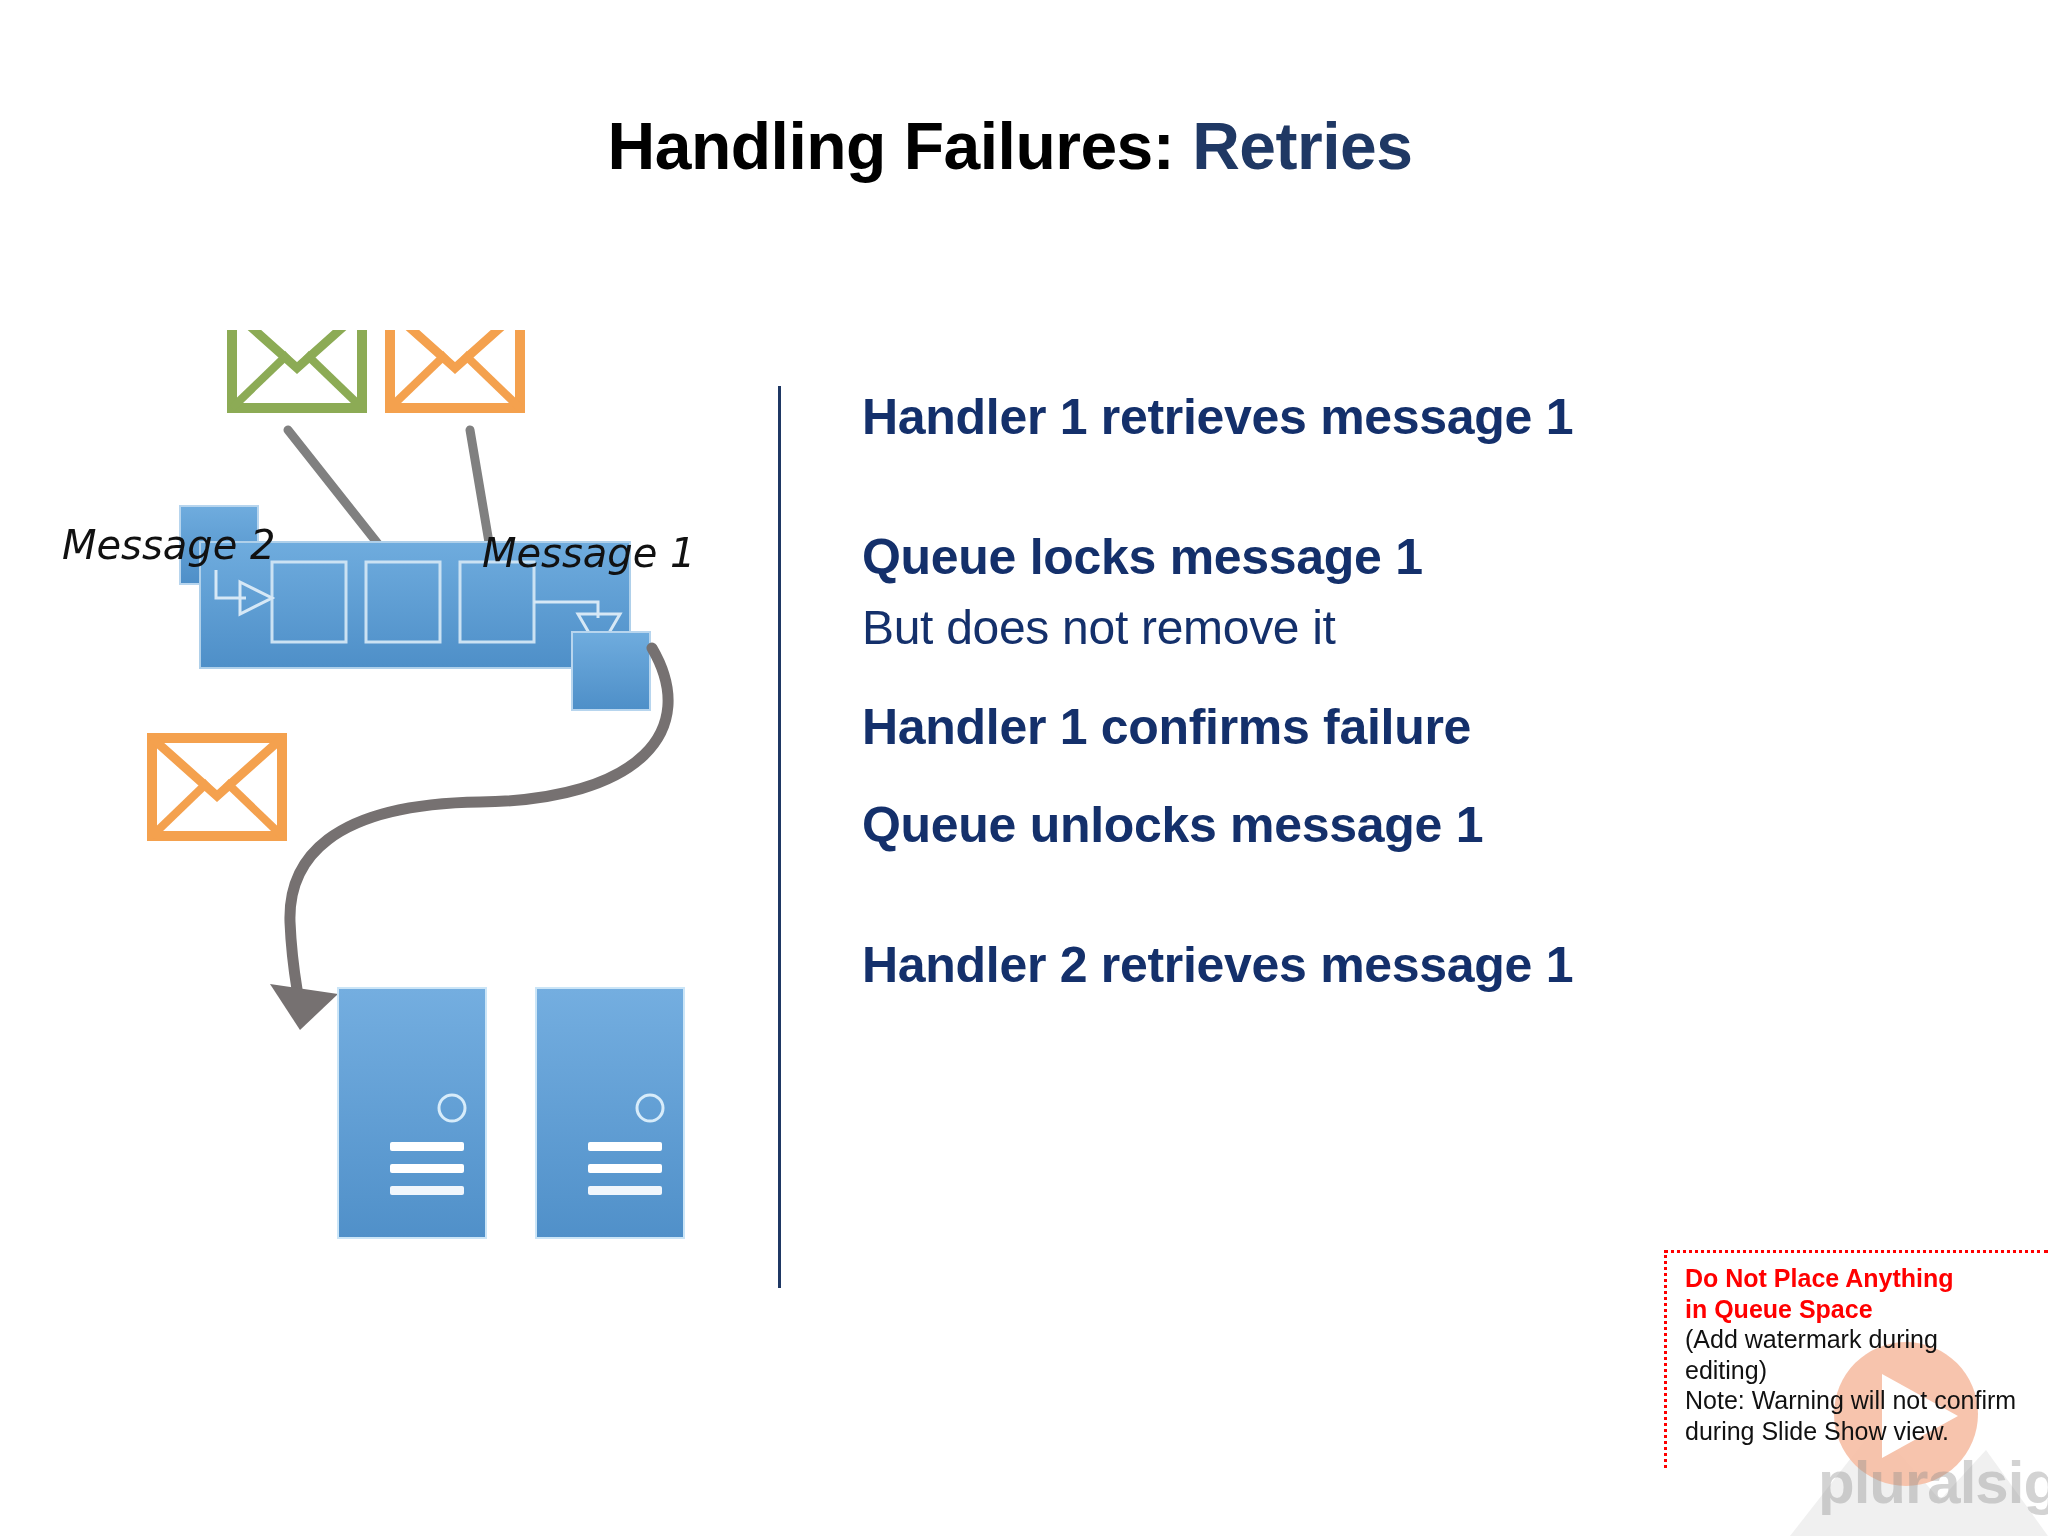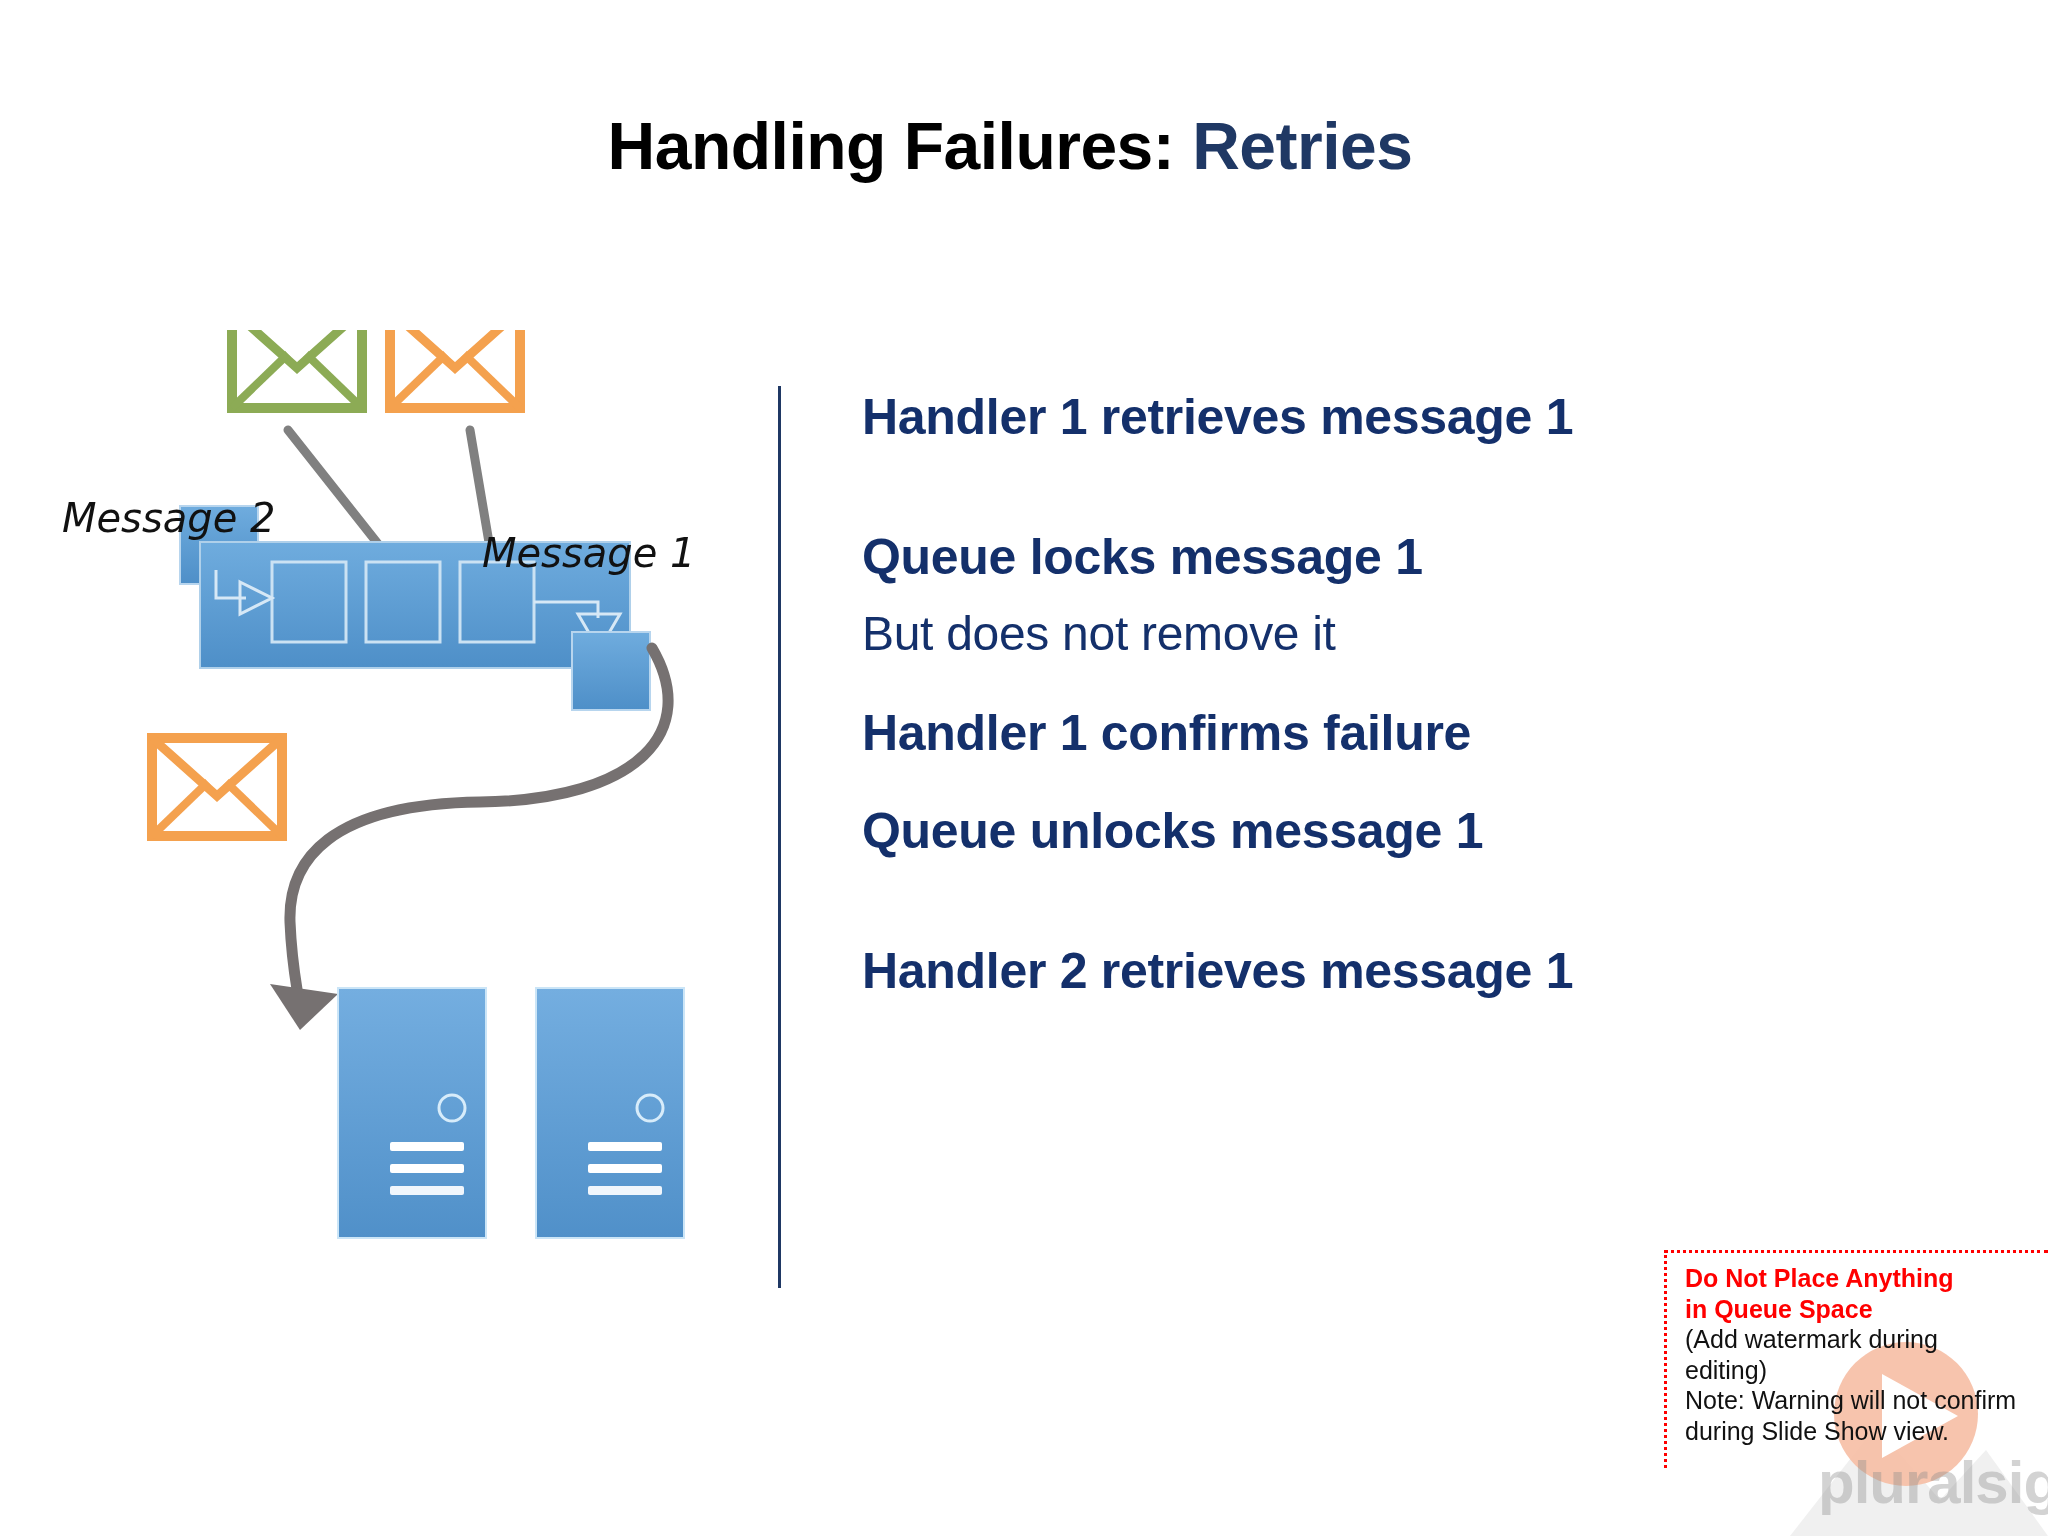"Message 2" #label-message-2 { top: 495px -> 522px }
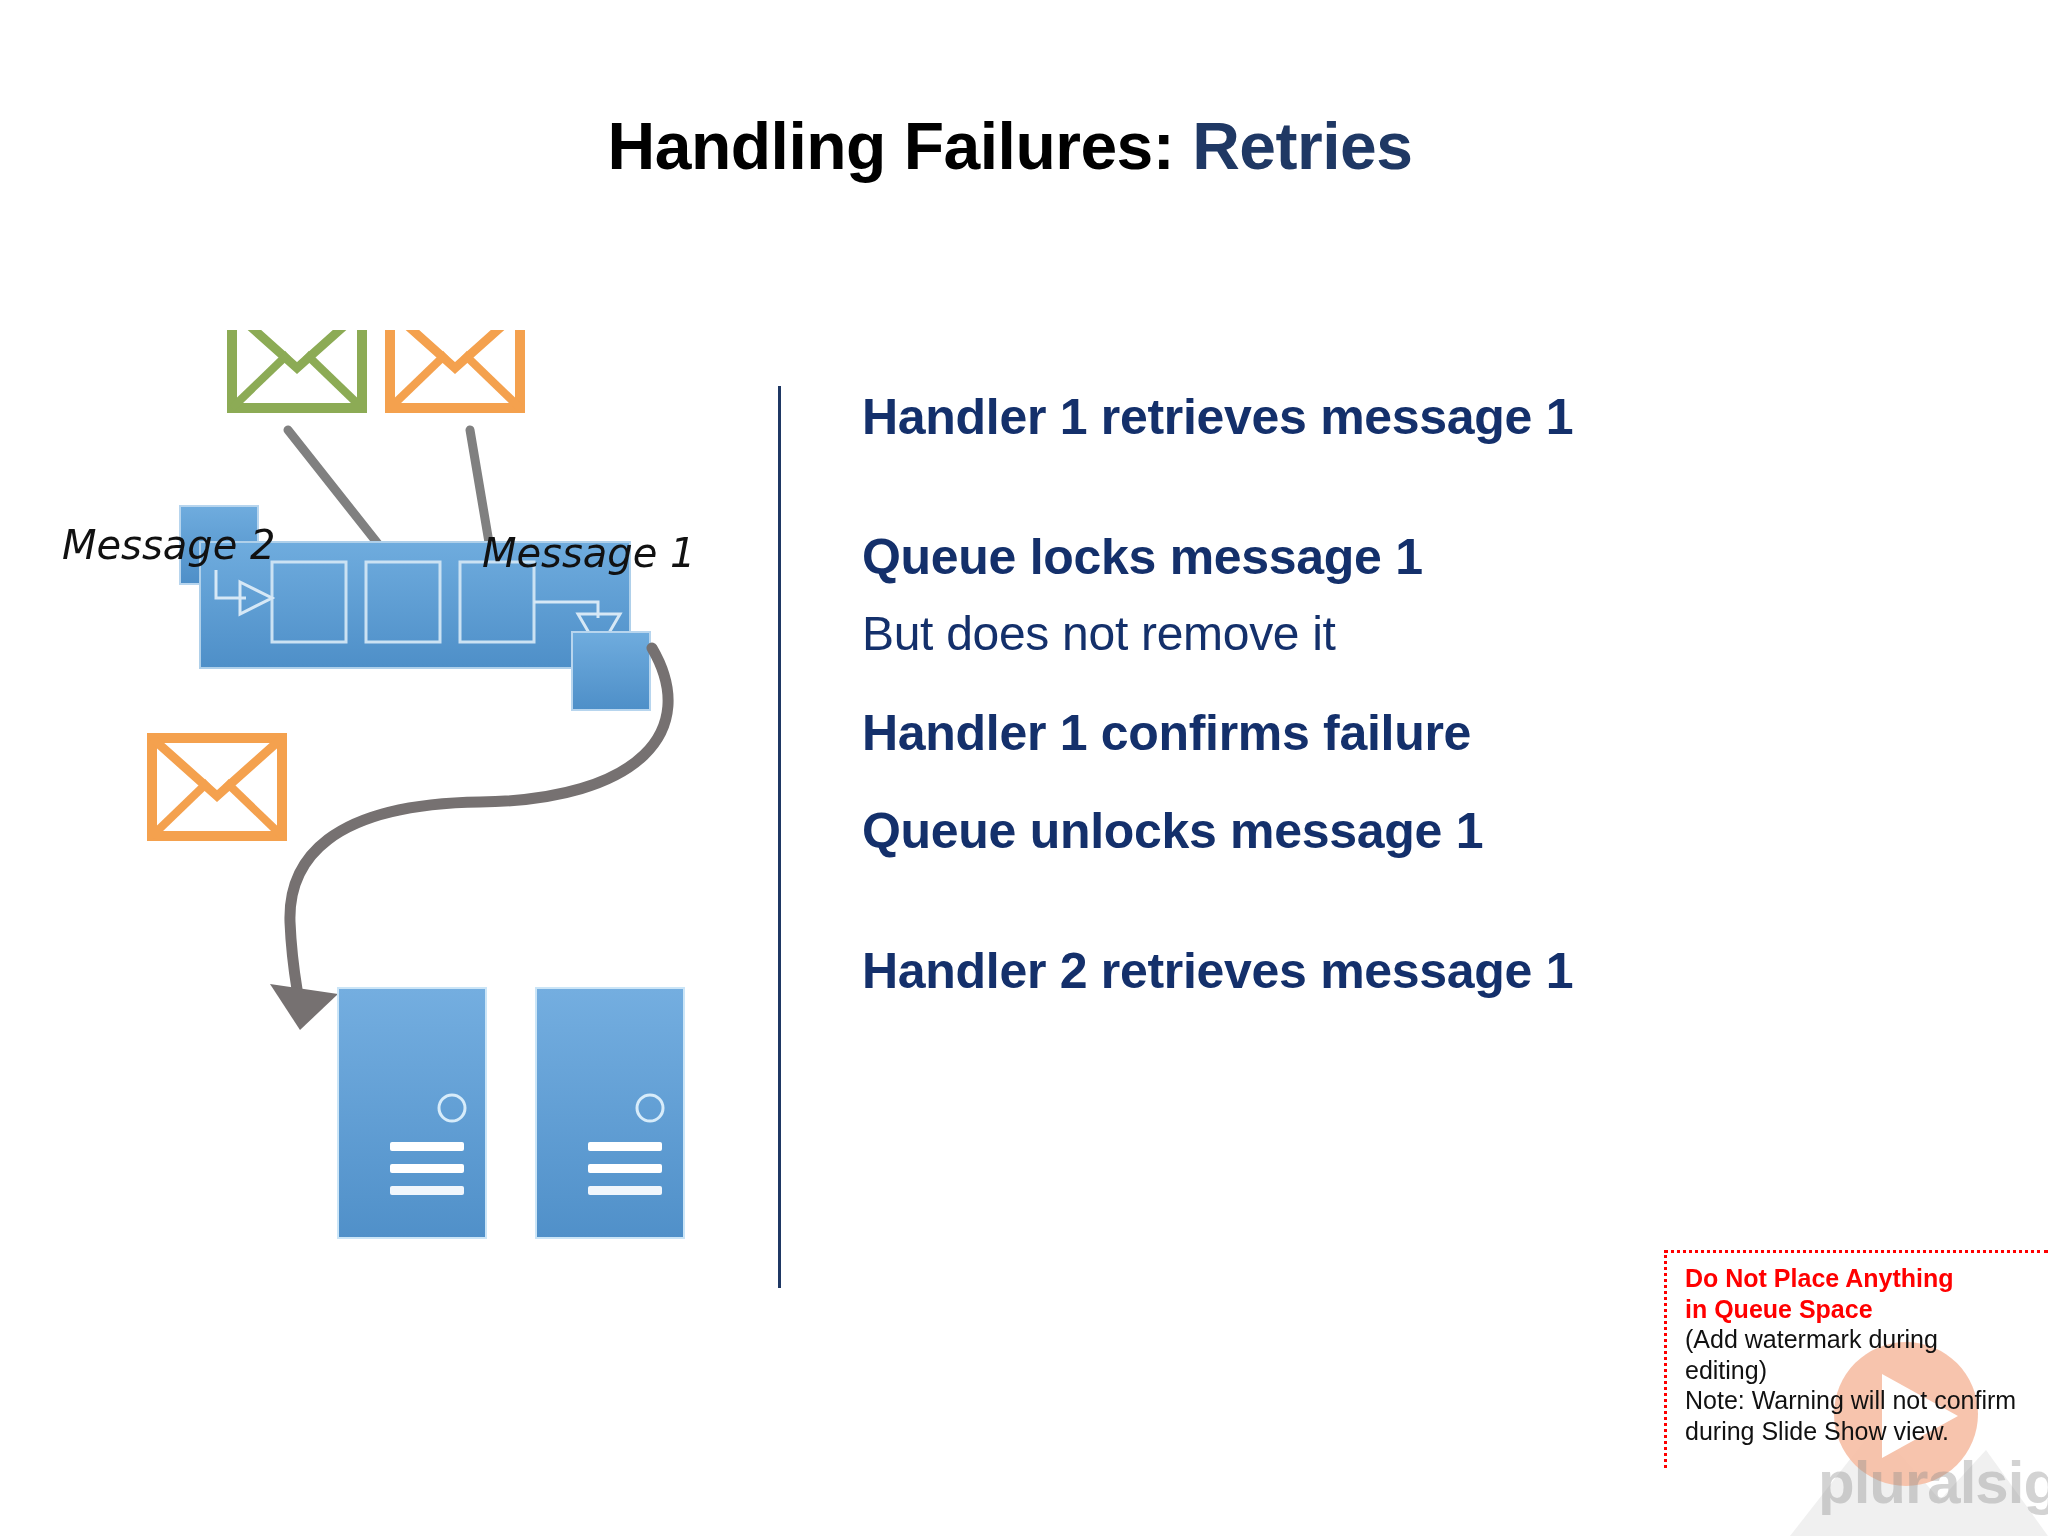"But does not remove it" .bullet-sub { margin-top: 18px -> 12px }
